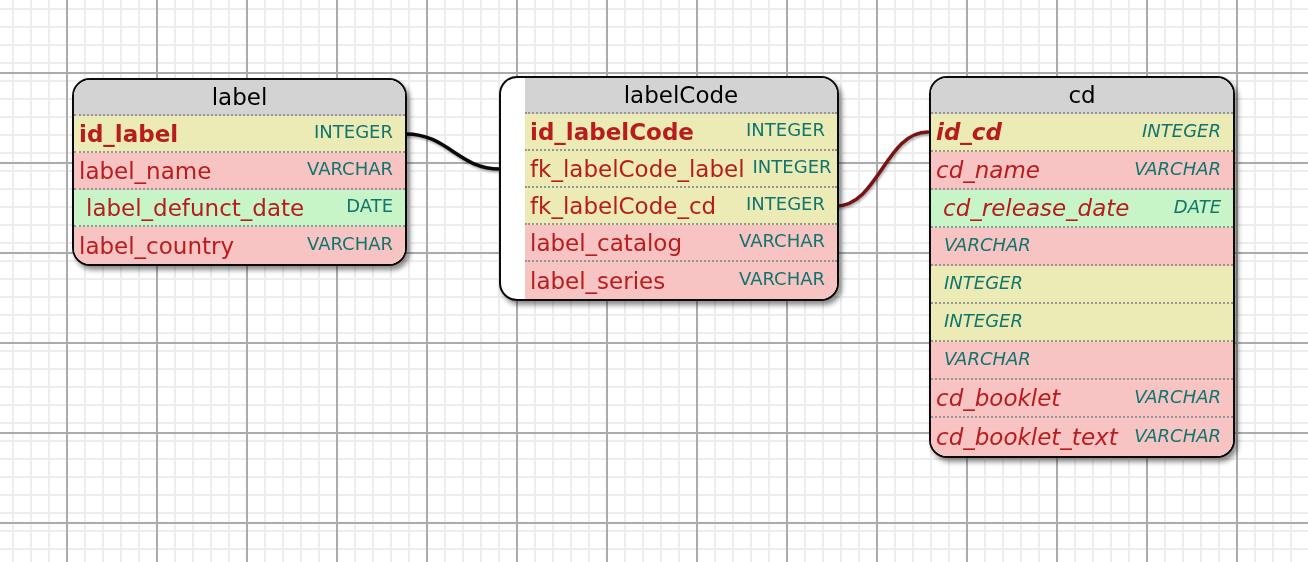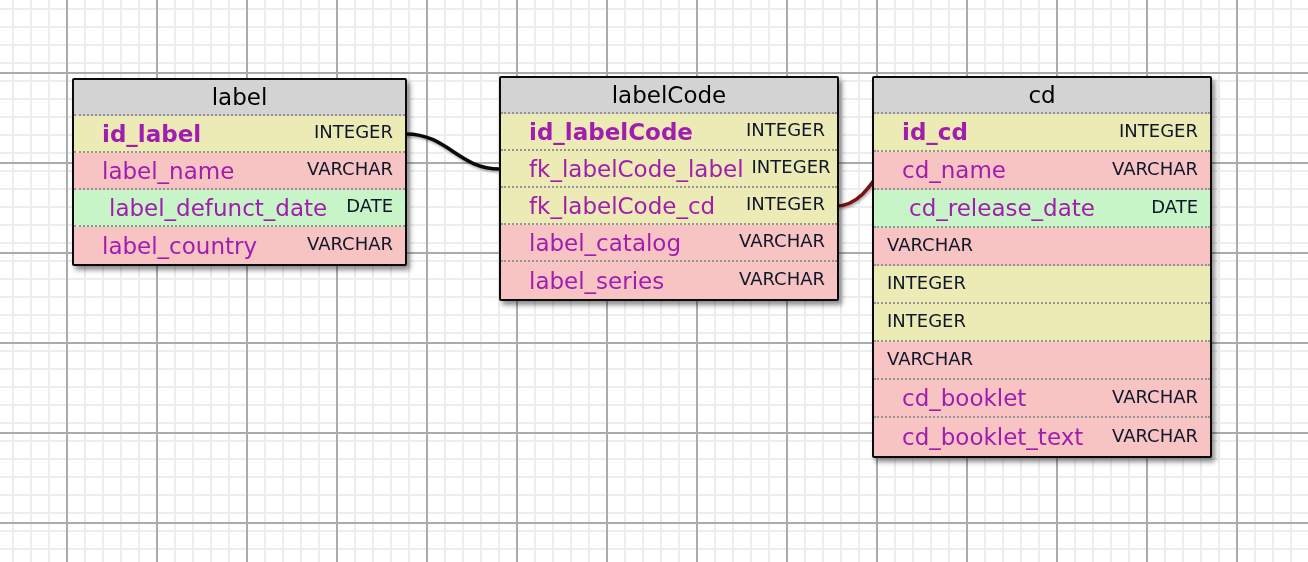"label" .table { border-radius: 2px -> 18px }
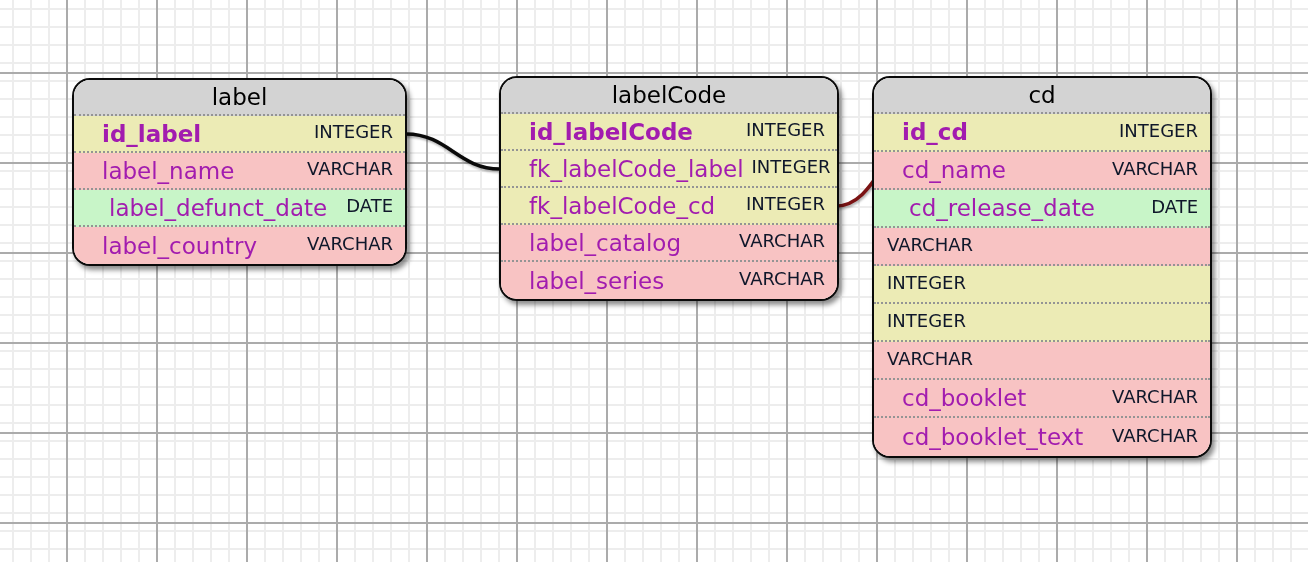"labelCode" .t-labelcode { padding-left: none -> 24px }
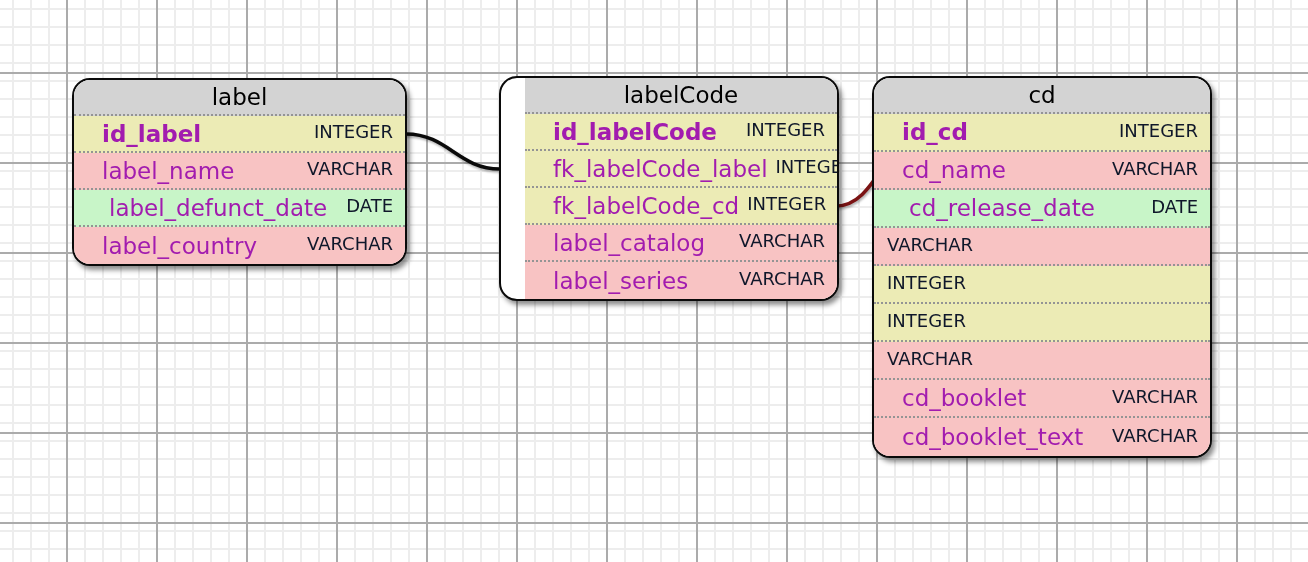"cd" .t-cd { left: 872px -> 929px; width: 340px -> 306px }
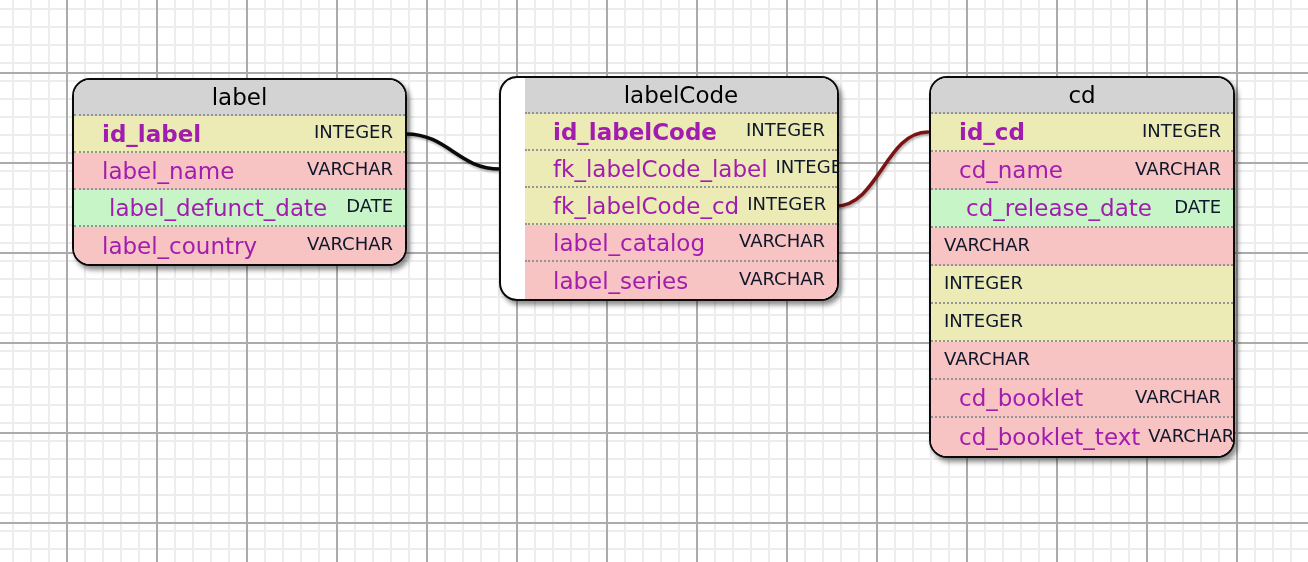"id_label" .fname { color: #a21caf -> #b91c1c; margin-left: 23px -> none }
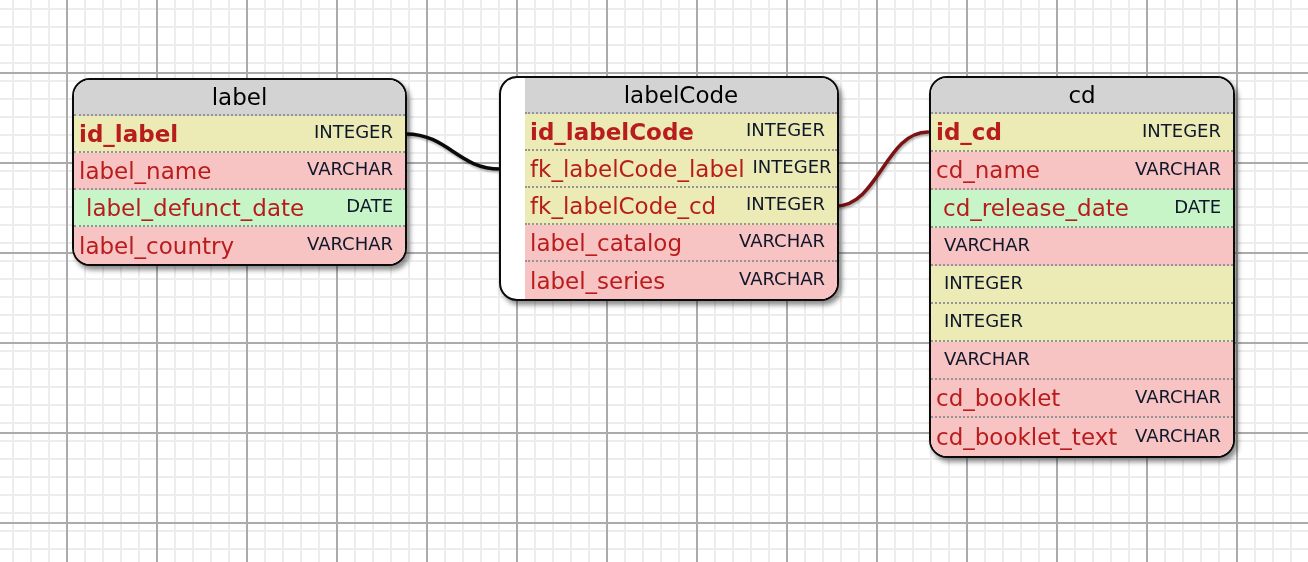"INTEGER" .ftype { color: #0f172a -> #0f766e }
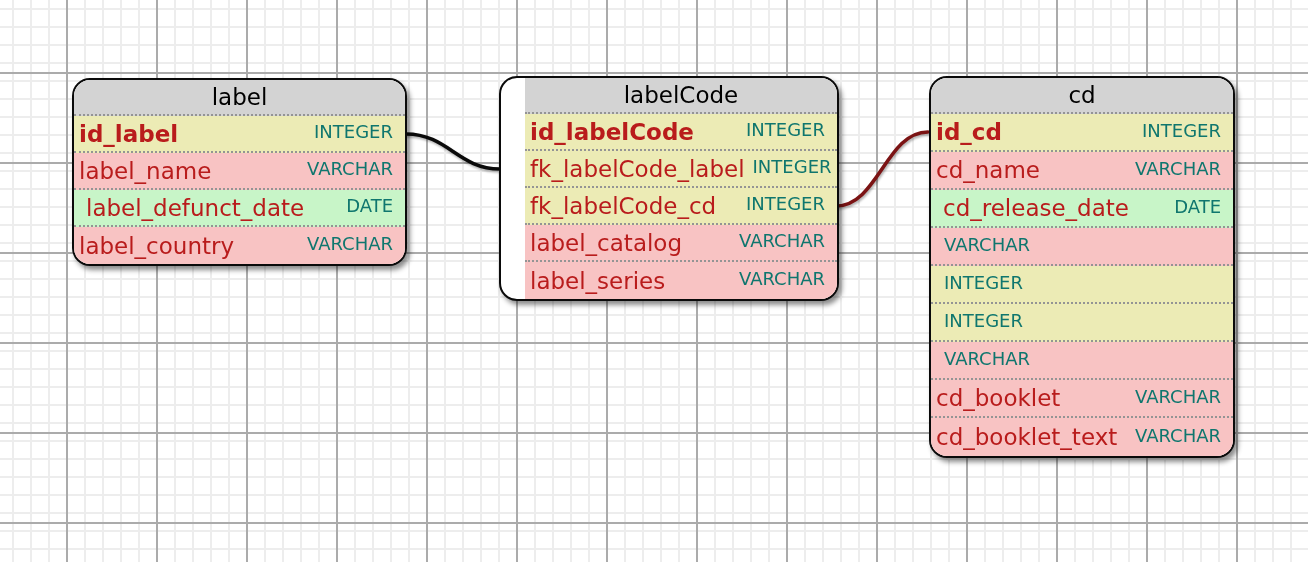"id_cd" .t-cd .row { font-style: none -> italic }
